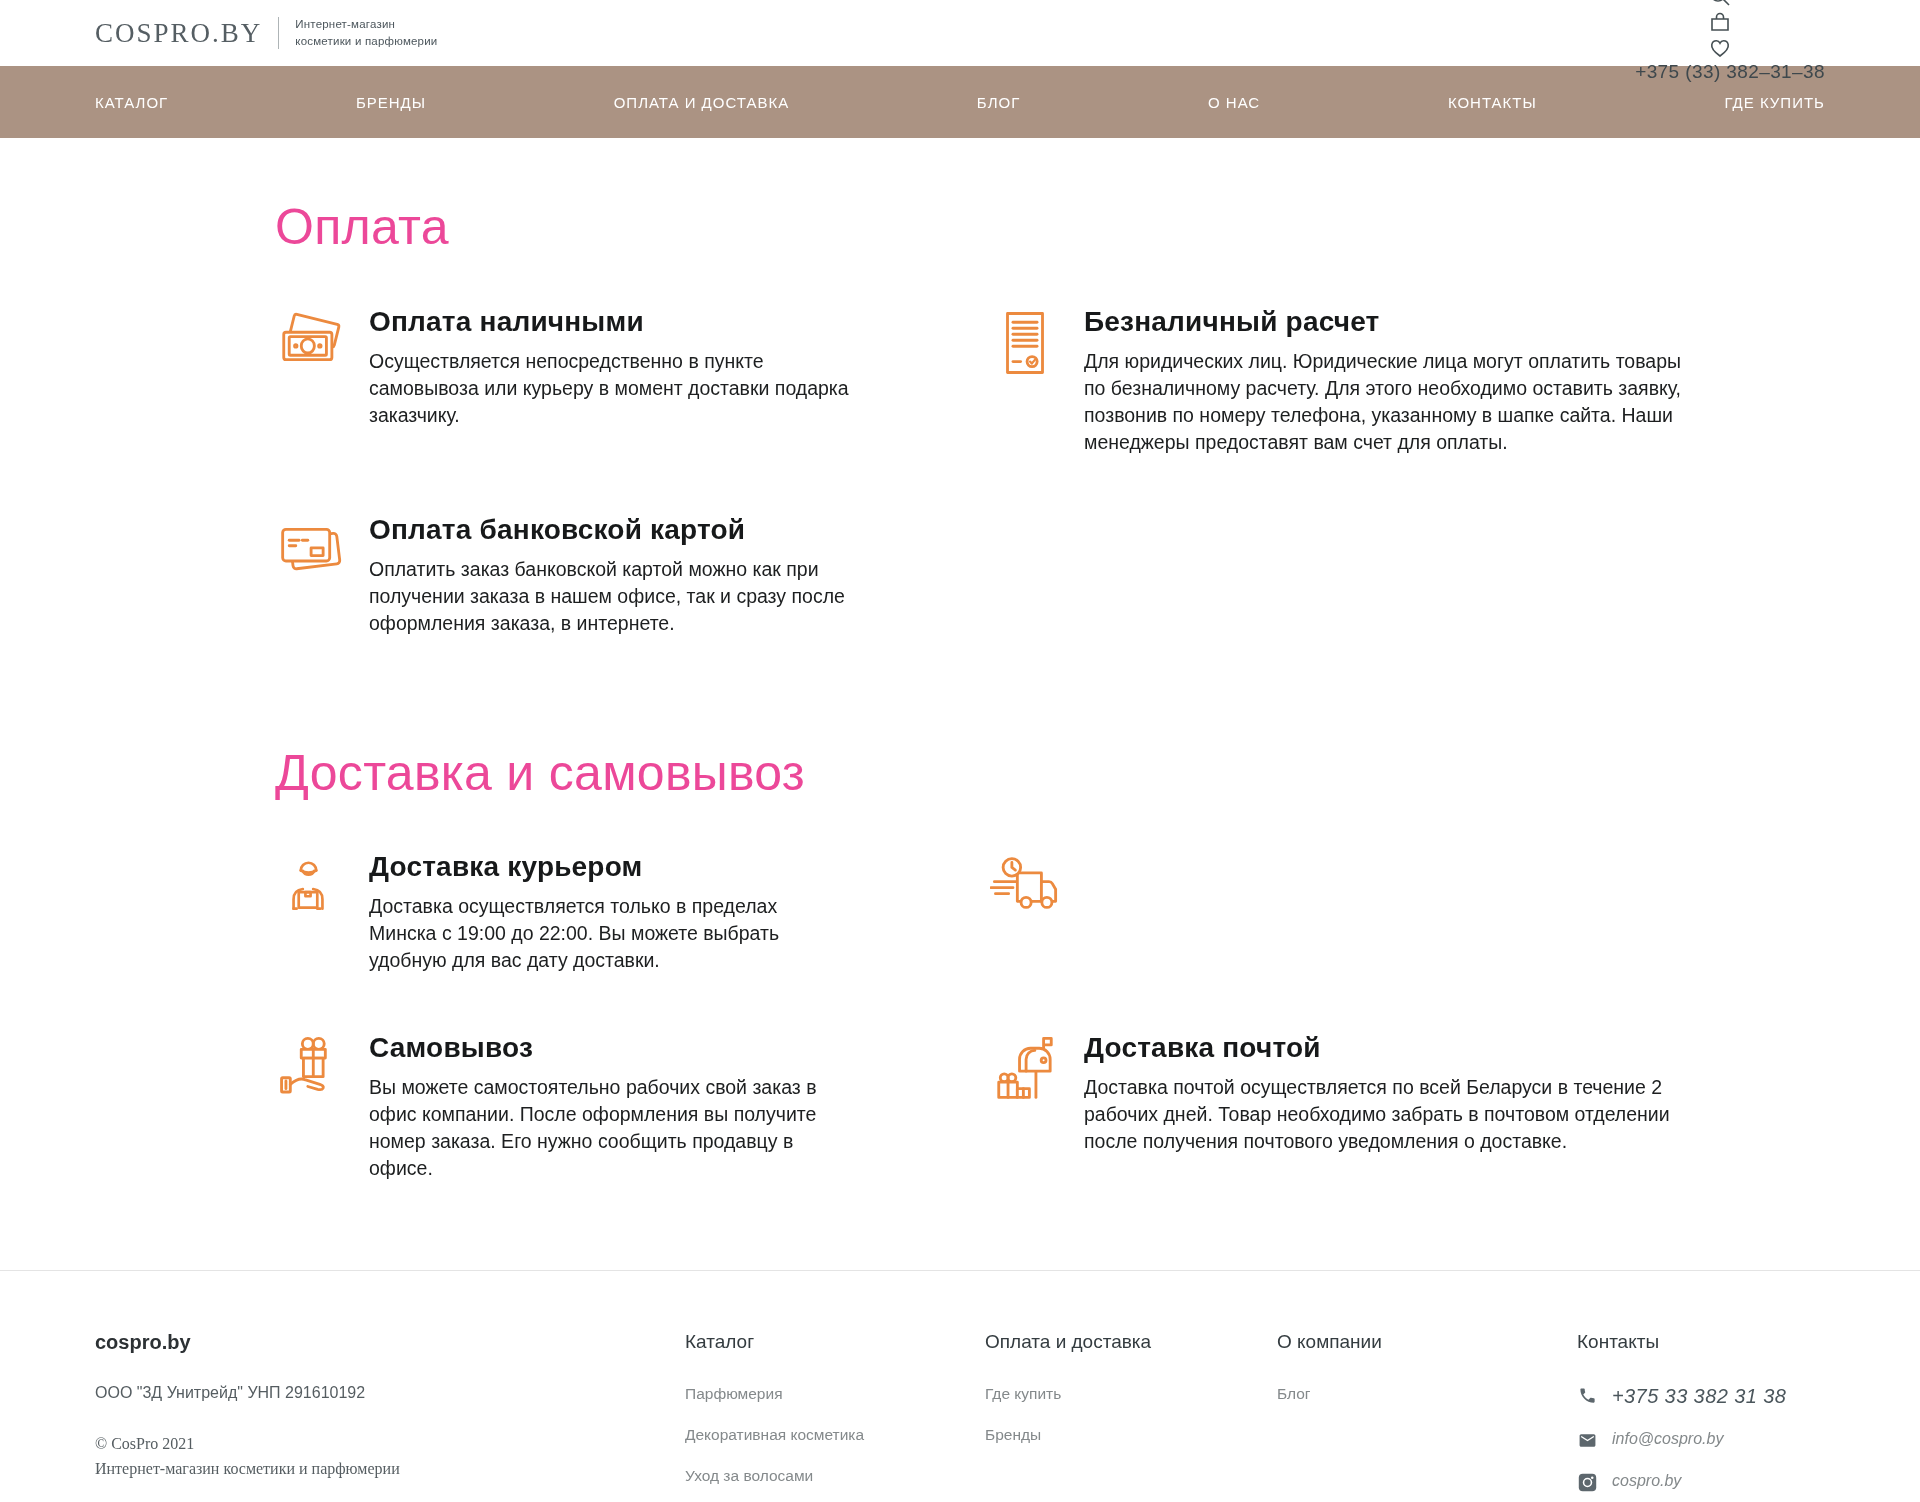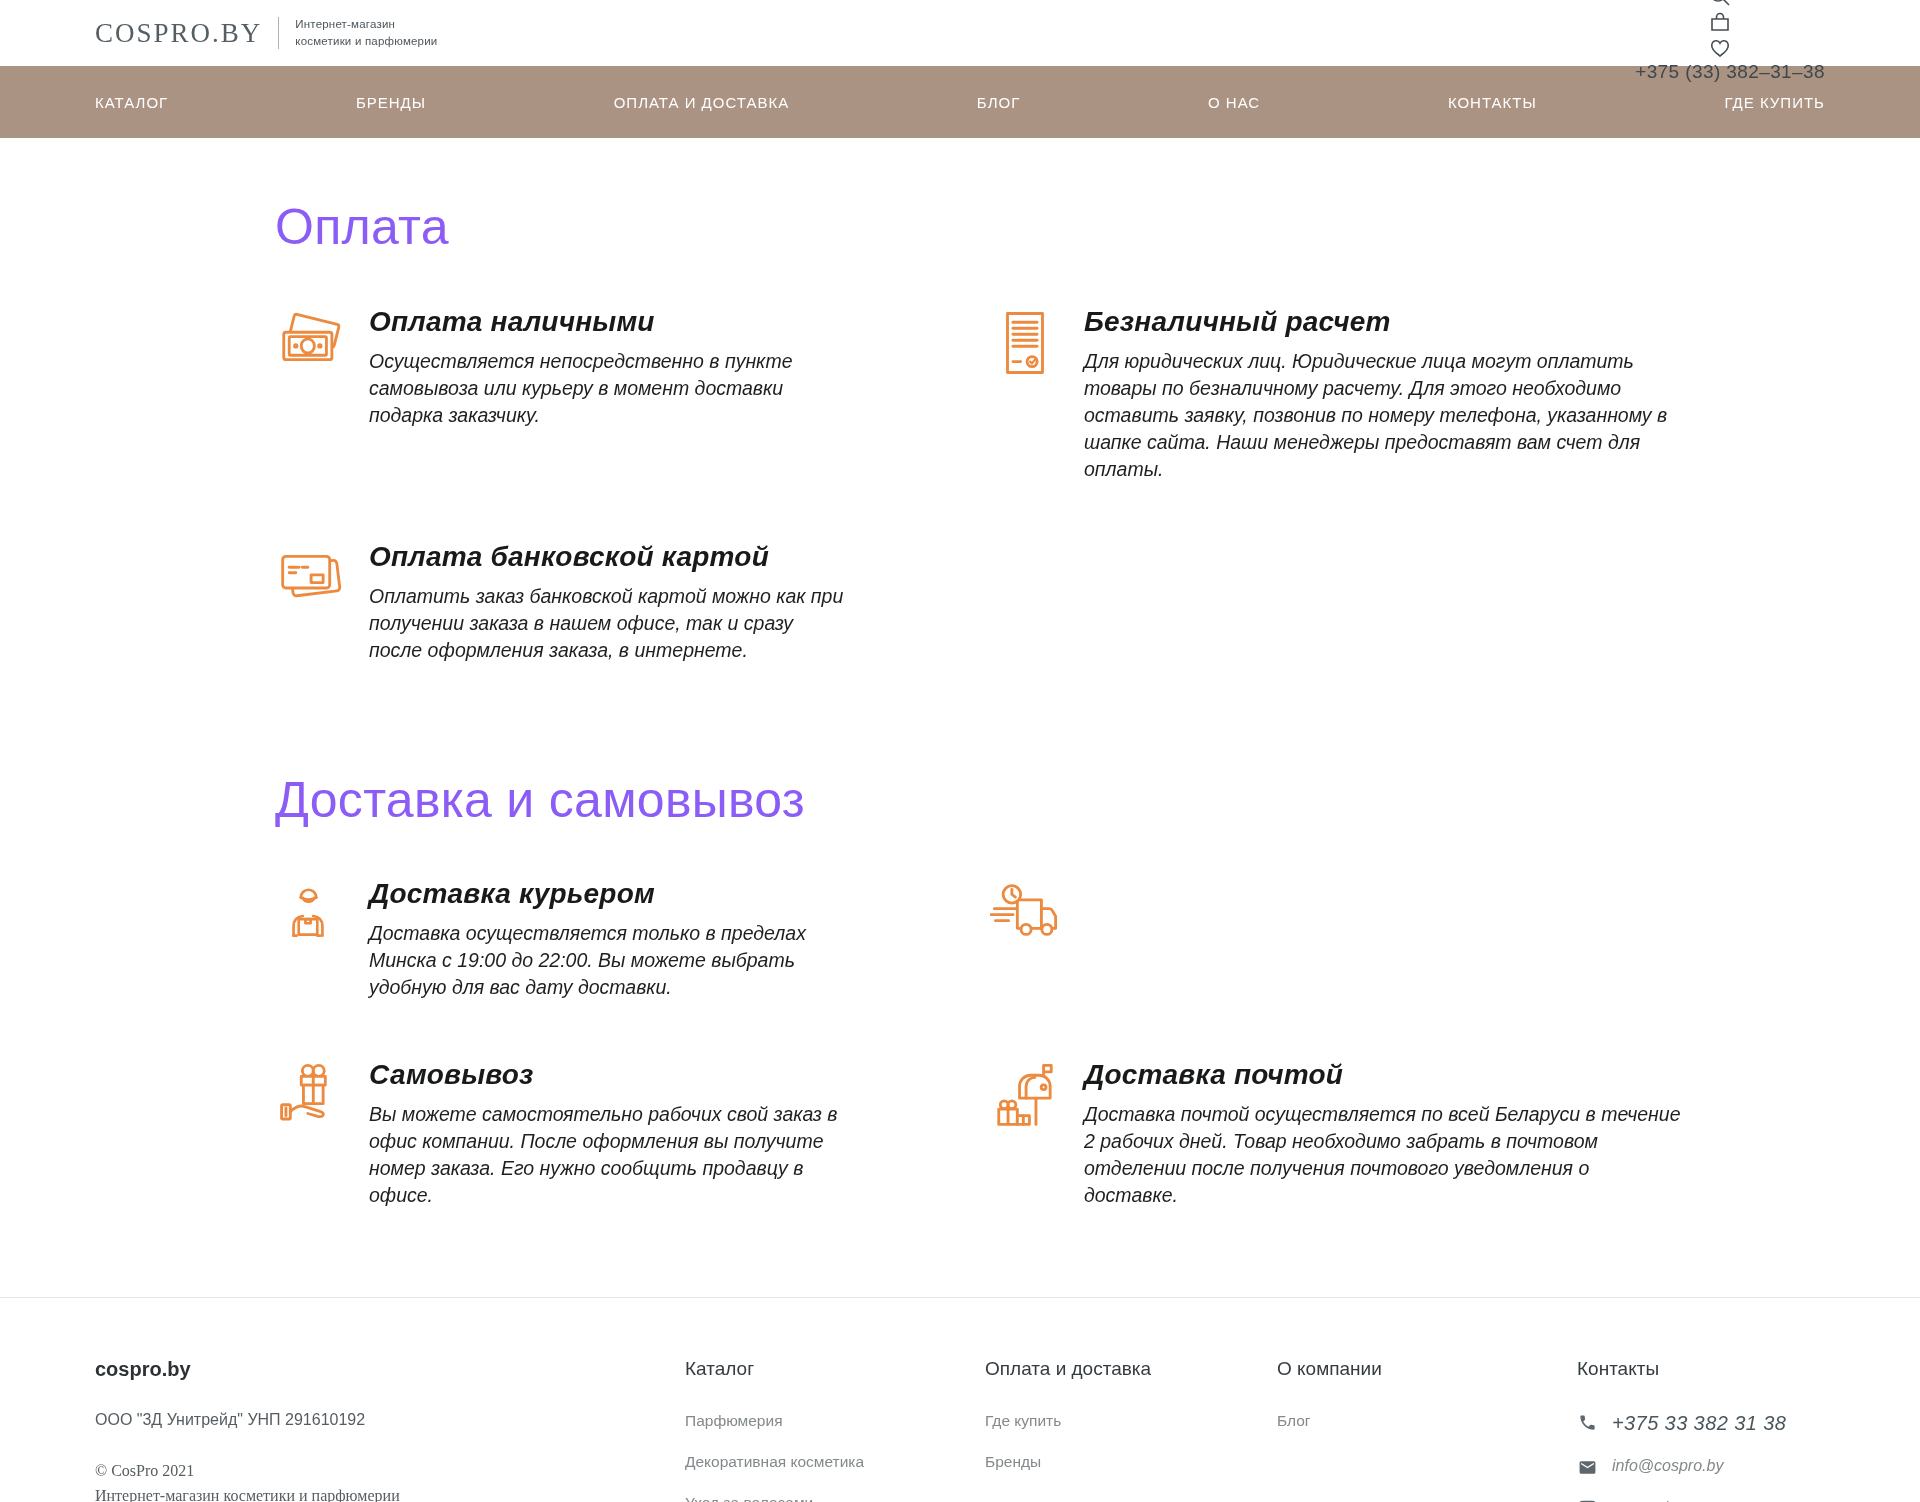"Оплата" h1.section-title { color: #8b5cf6 -> #ec4899 }
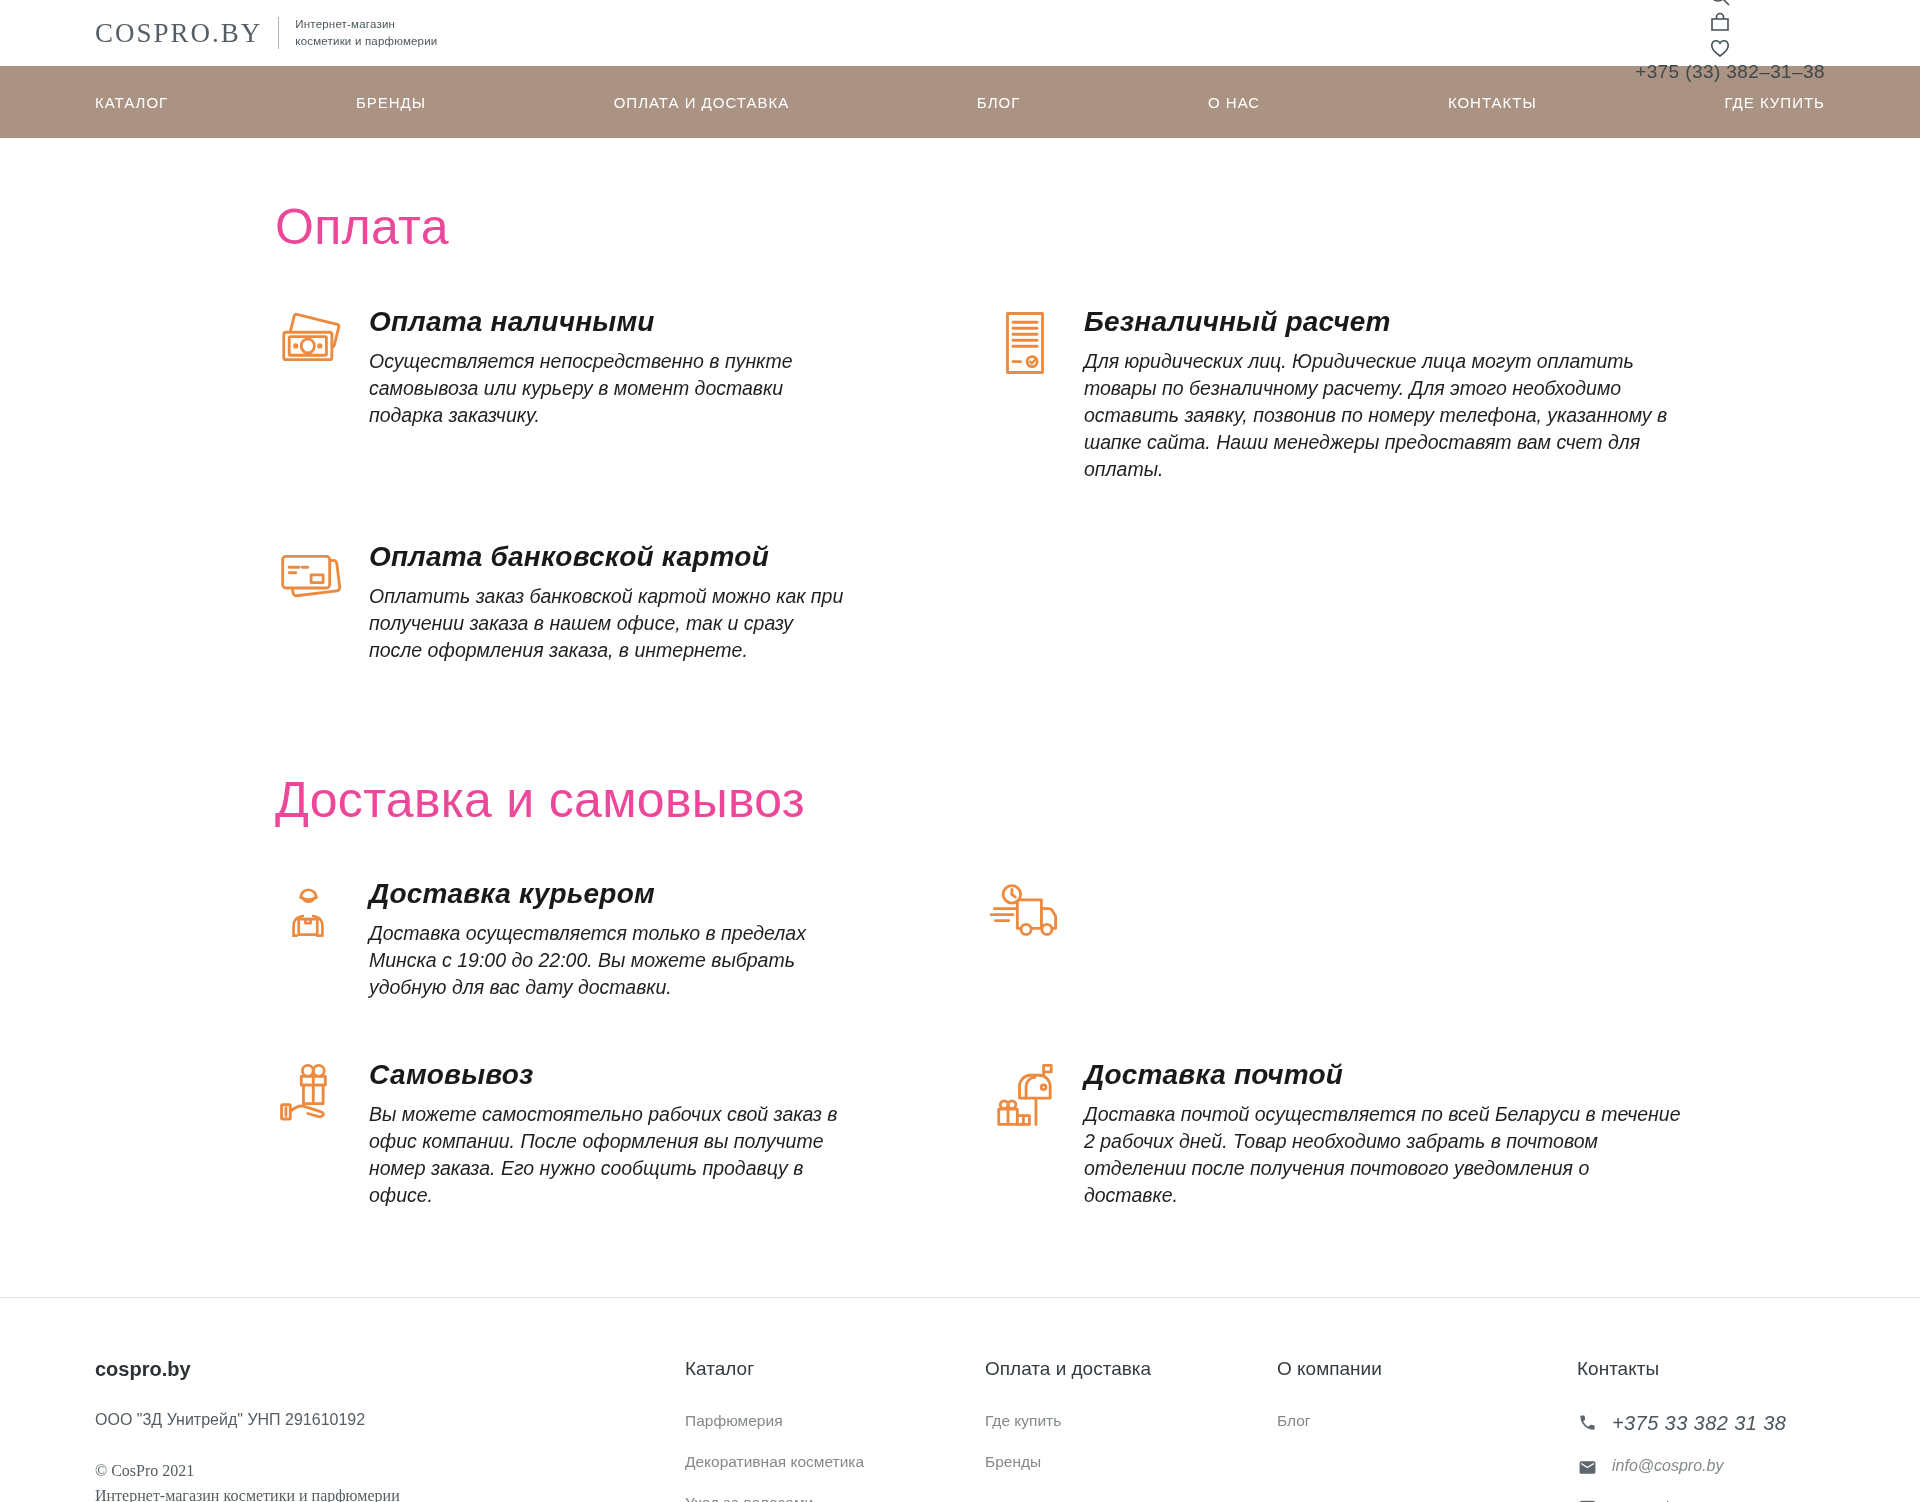"Оплата наличными" .cards-grid { font-style: italic -> none }
